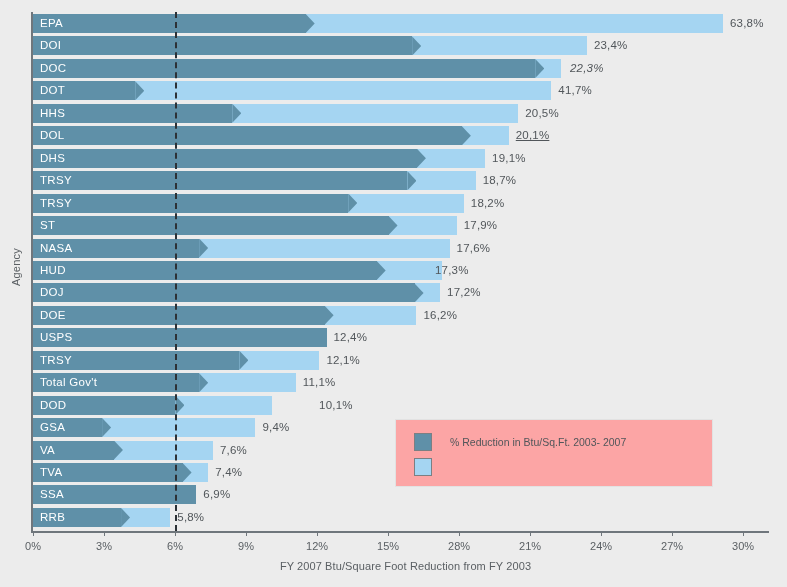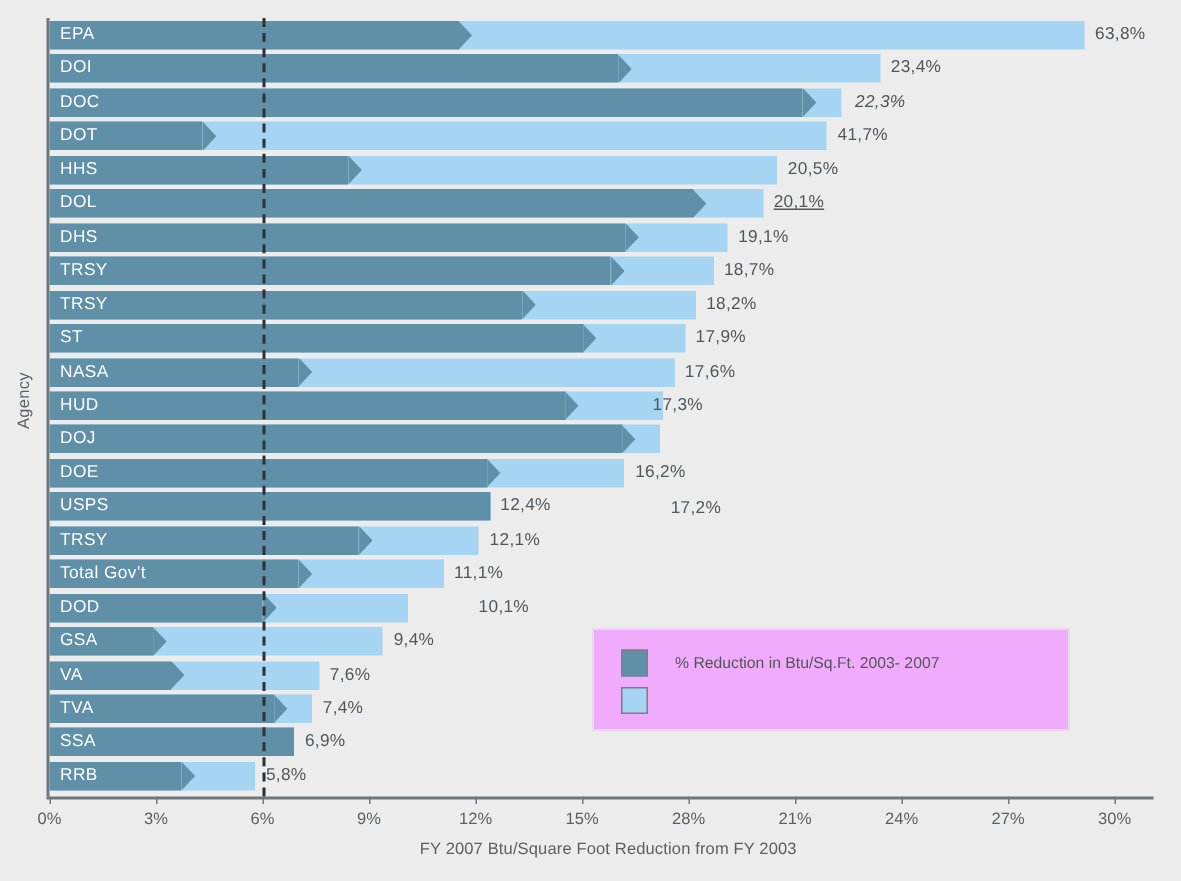"17,2%" span.bar-value { margin-top: 47px -> none }
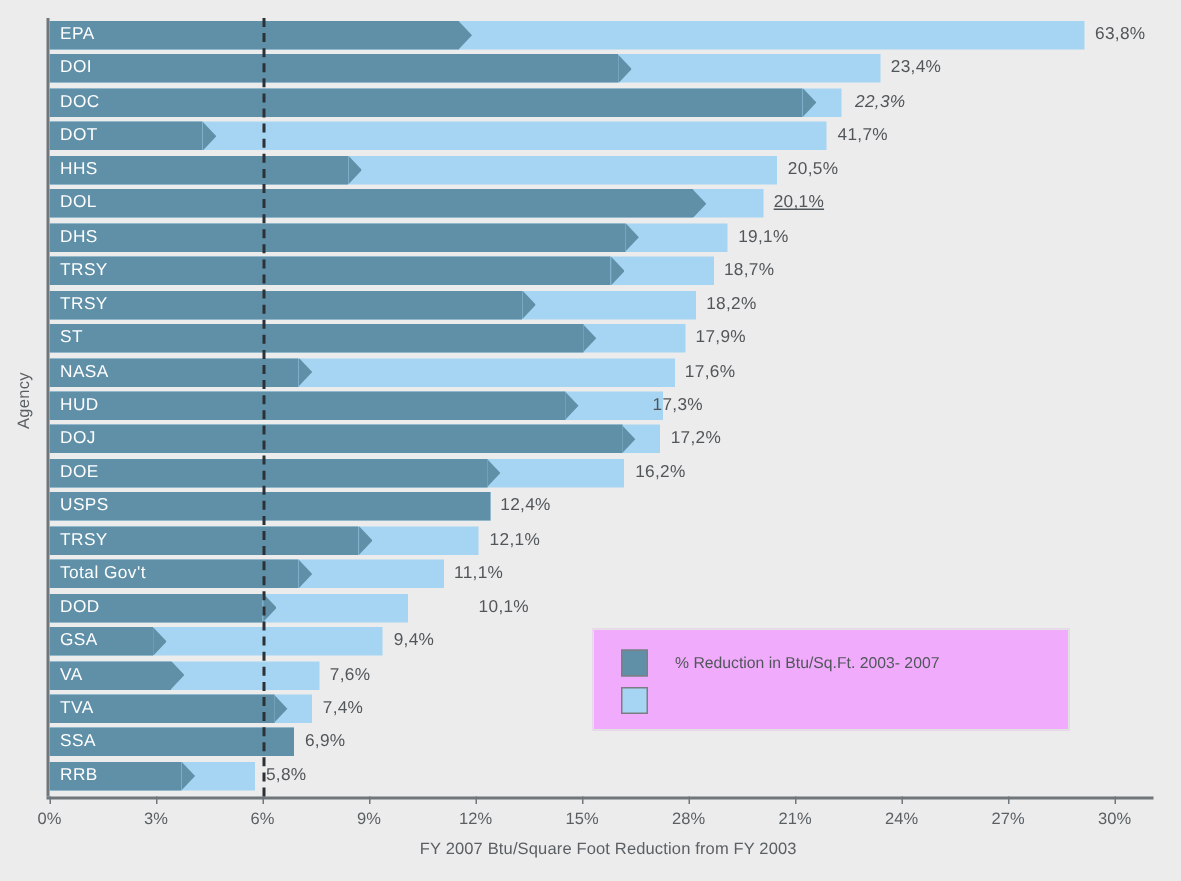"% Reduction in Btu/Sq.Ft. 2003-" #legend { background: #f0abfc -> #fca5a5 }
